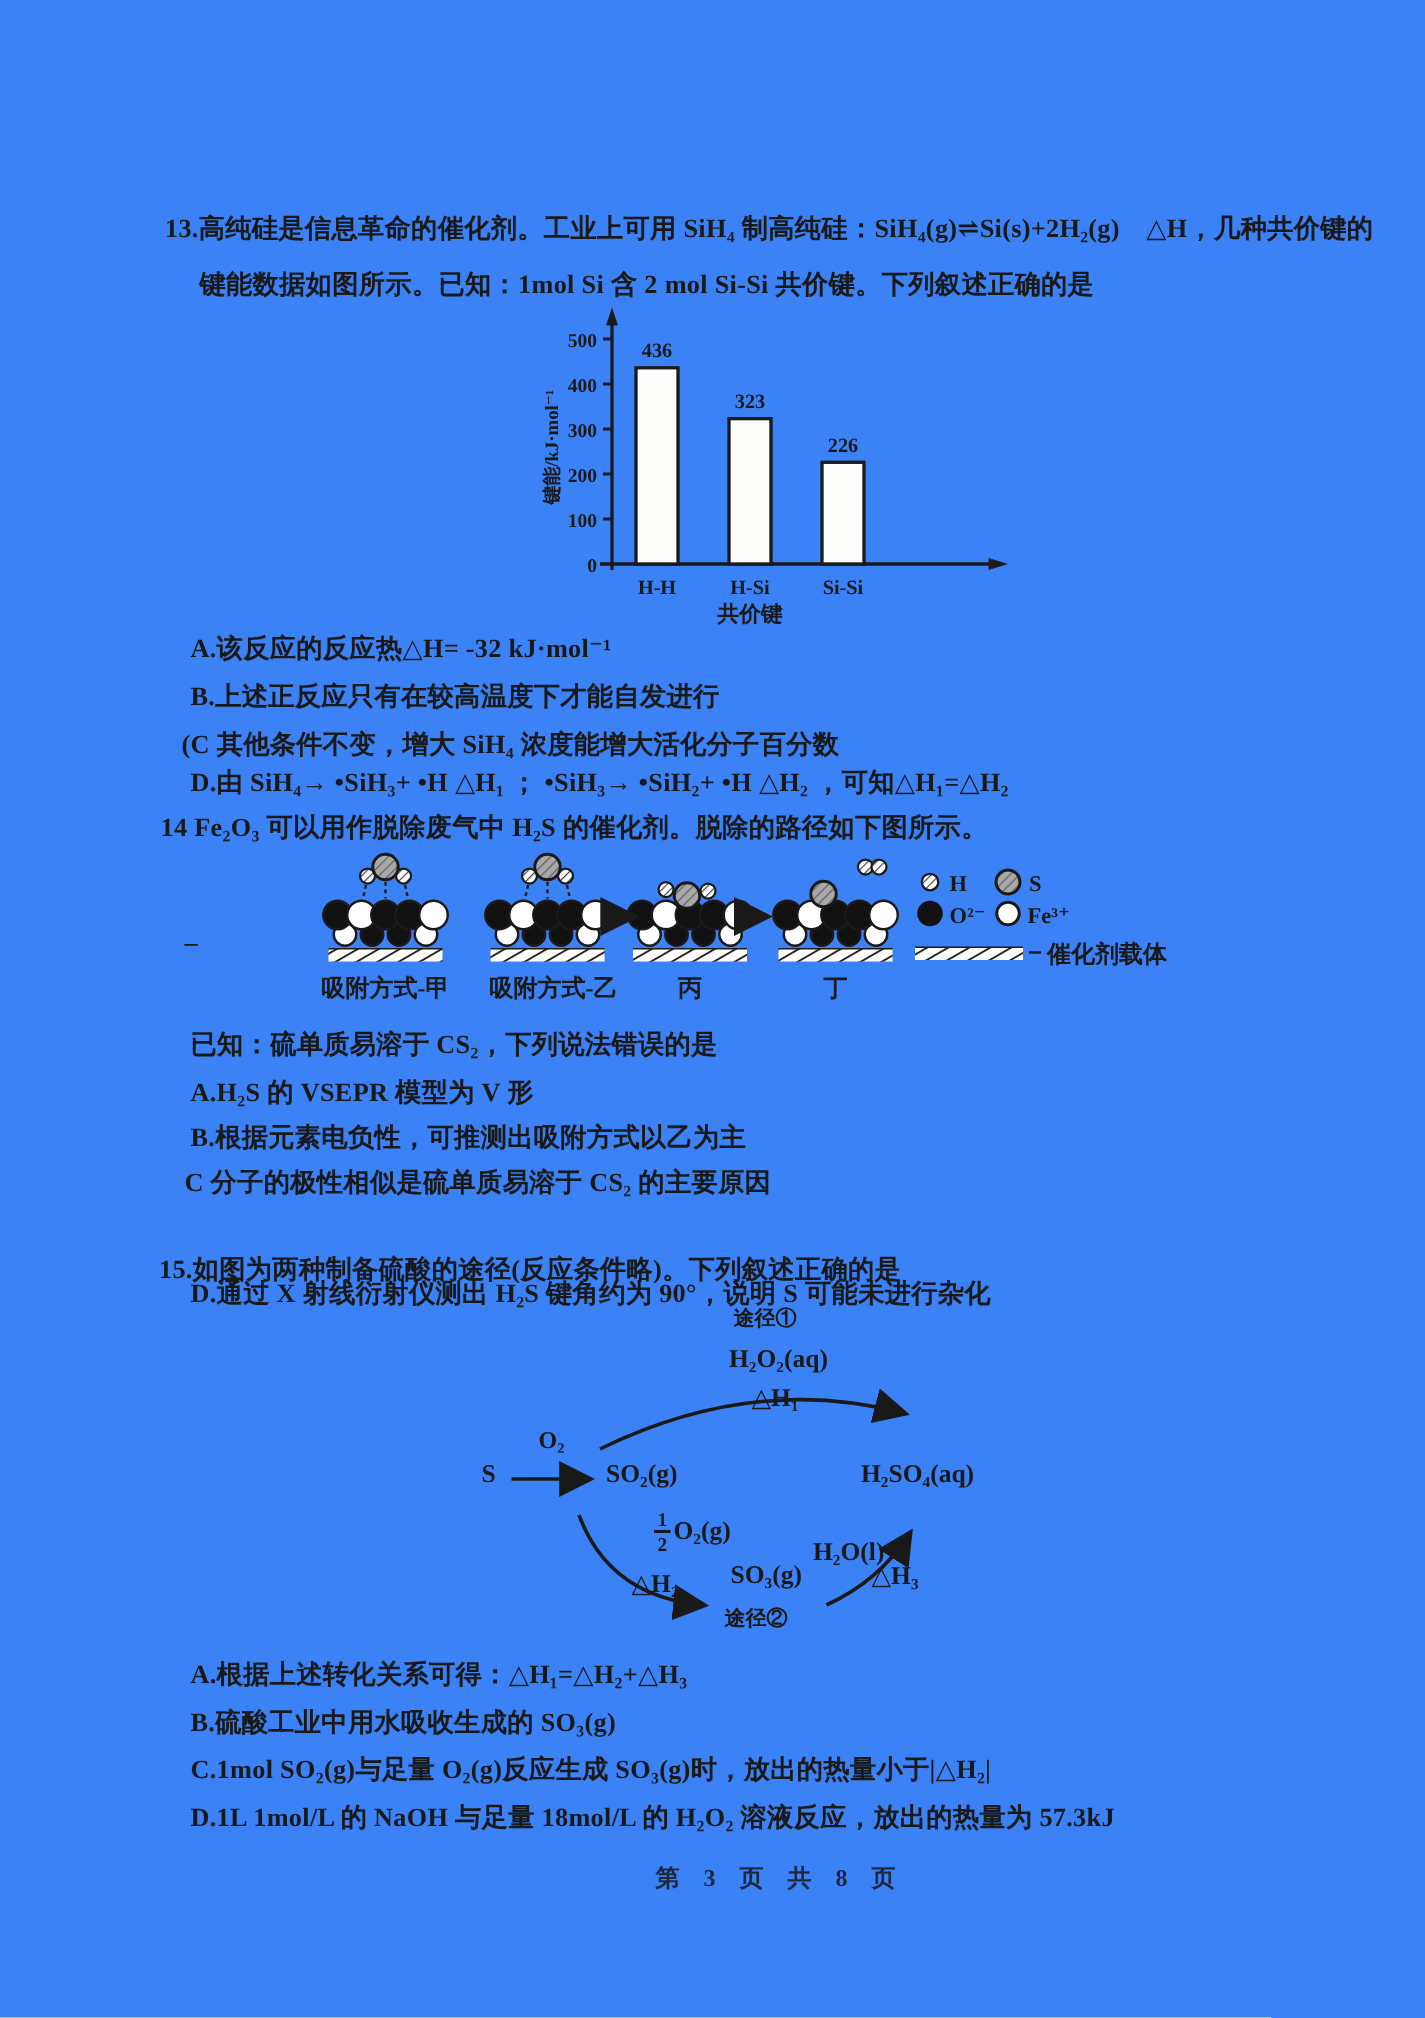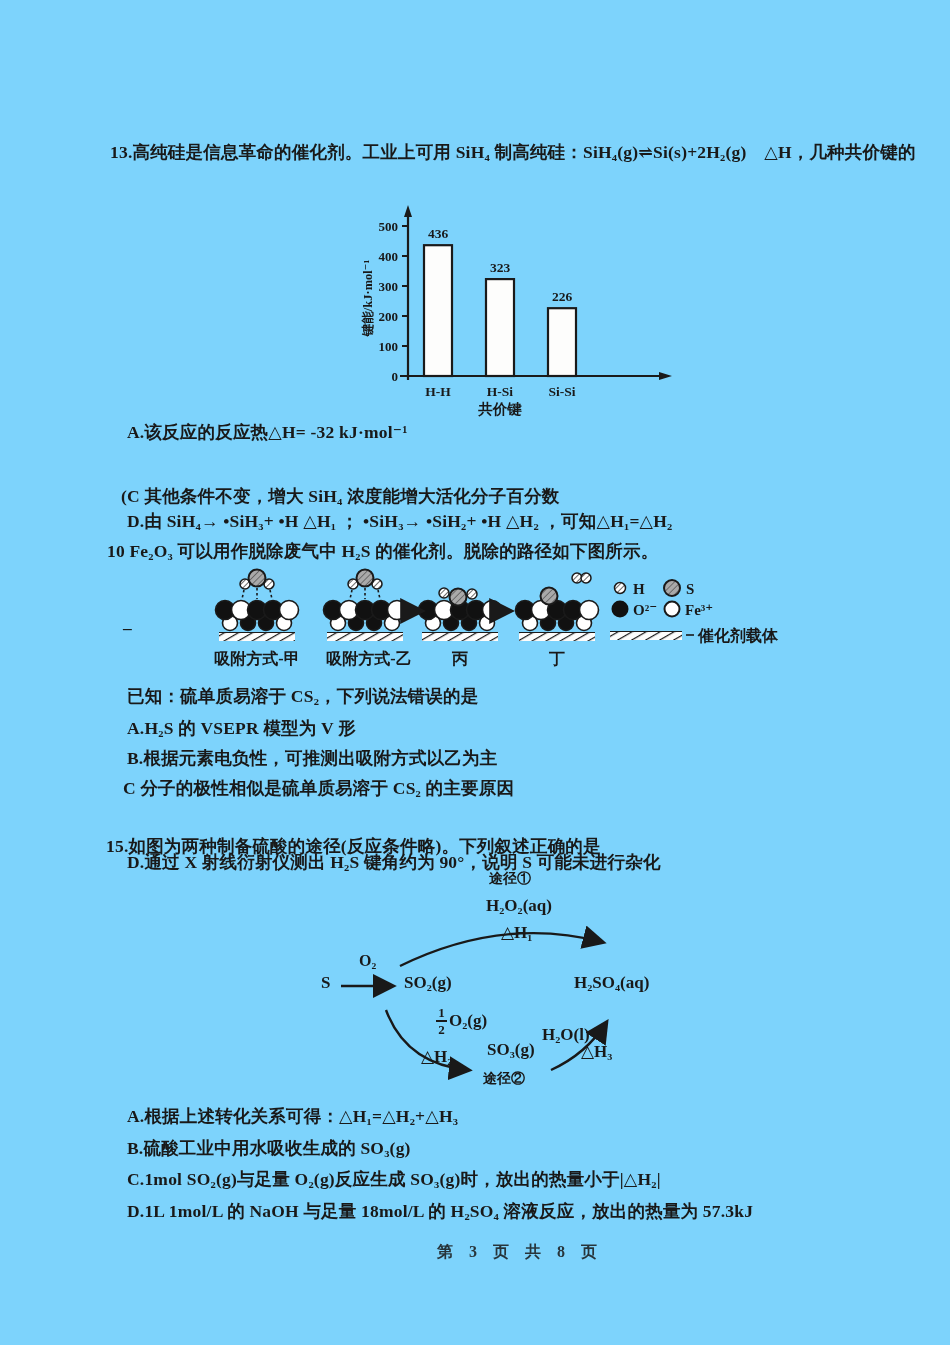"13.高纯硅是信息革命的催化剂。工业上可用 SiH₄" #page { background: #7dd3fc -> #3b82f6 }
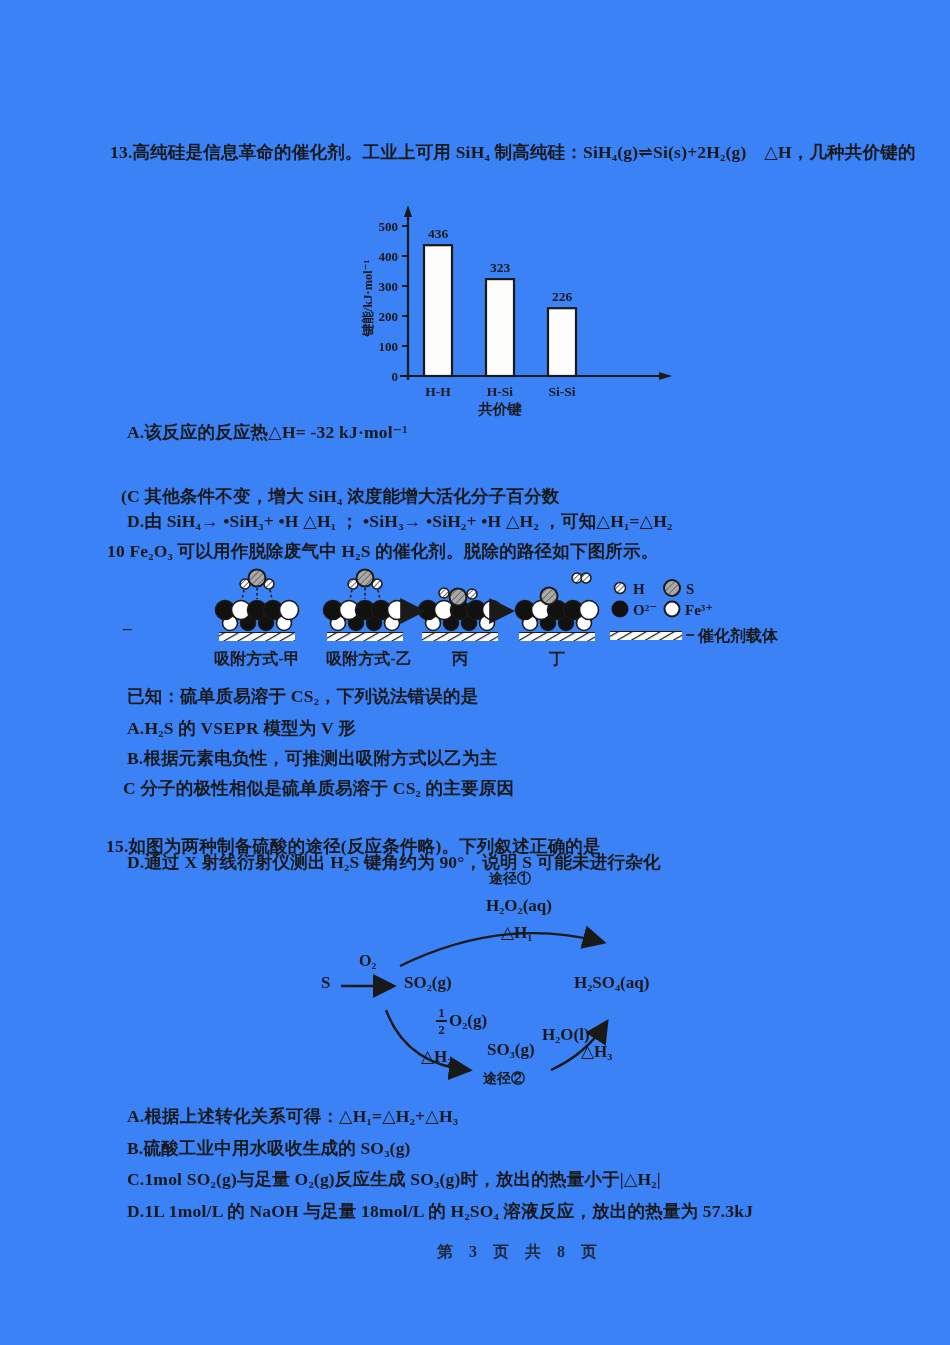"键能数据如图所示。已知：1mol Si 含 2 mol" div.line { html: none -> <div>键能数据如图所示。已知：1mol Si 含 2 mol Si-Si 共价键。下列叙述正确的是</div> }
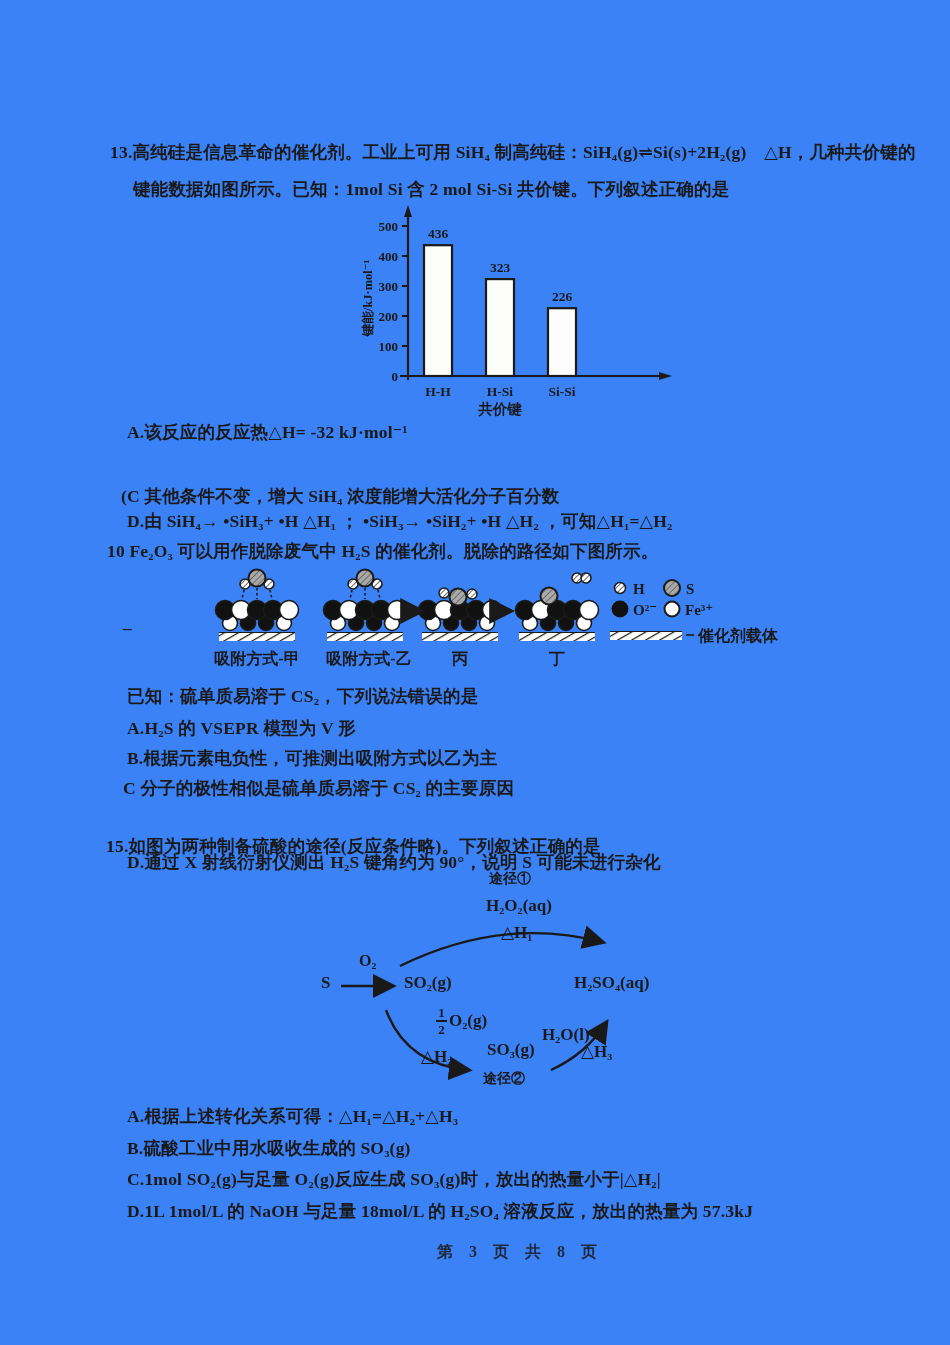"B.上述正反应只有在较高温度下才能自发进行" div.line { html: none -> <div>B.上述正反应只有在较高温度下才能自发进行</div> }
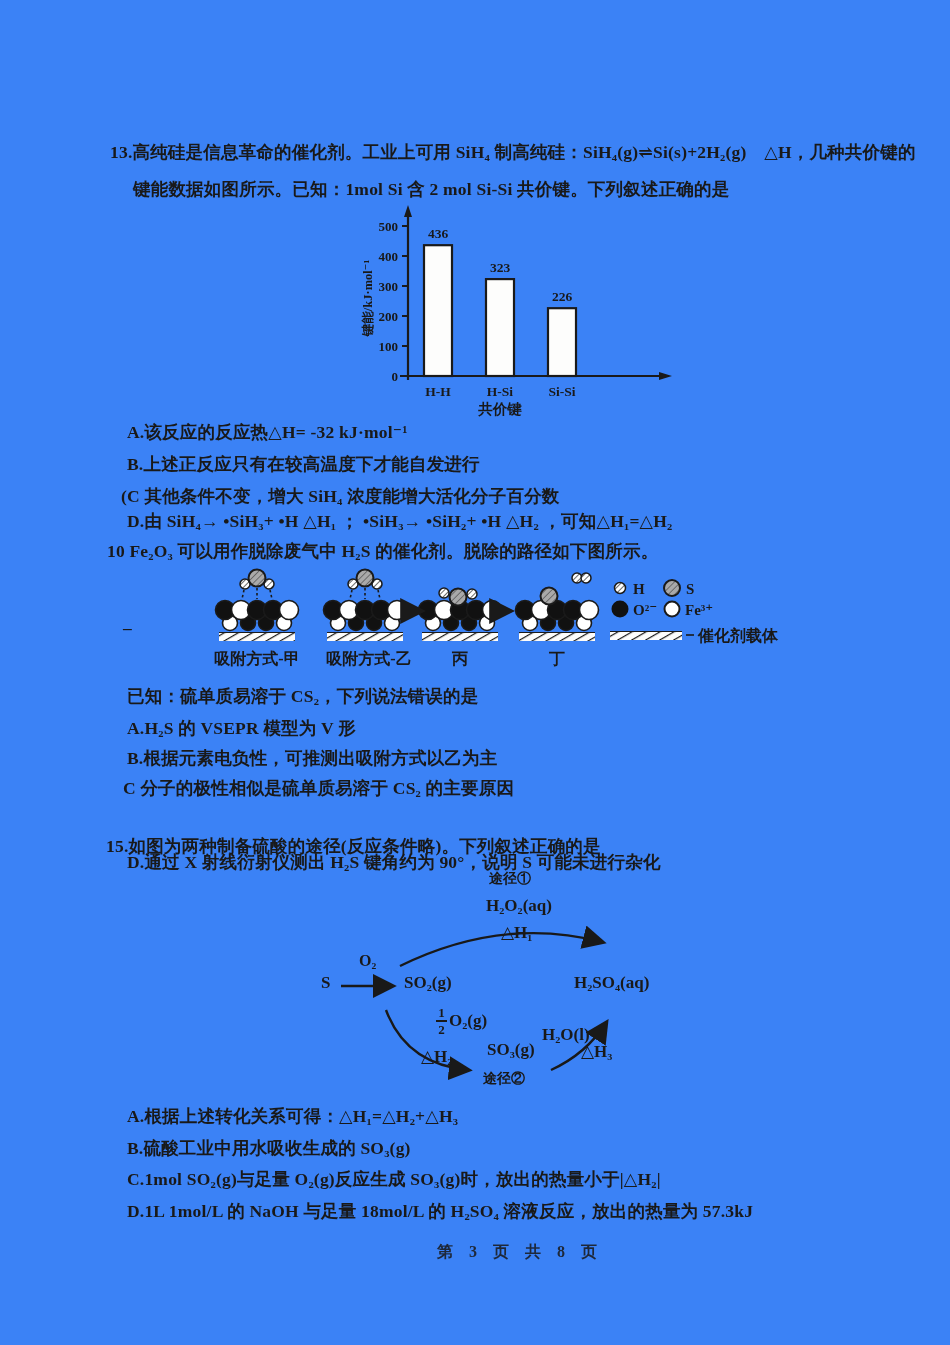"10 Fe₂O₃ 可以用作脱除废气中 H₂S 的催化剂。脱除的路径如下图所示。" div.line { text: 10 -> 14 }
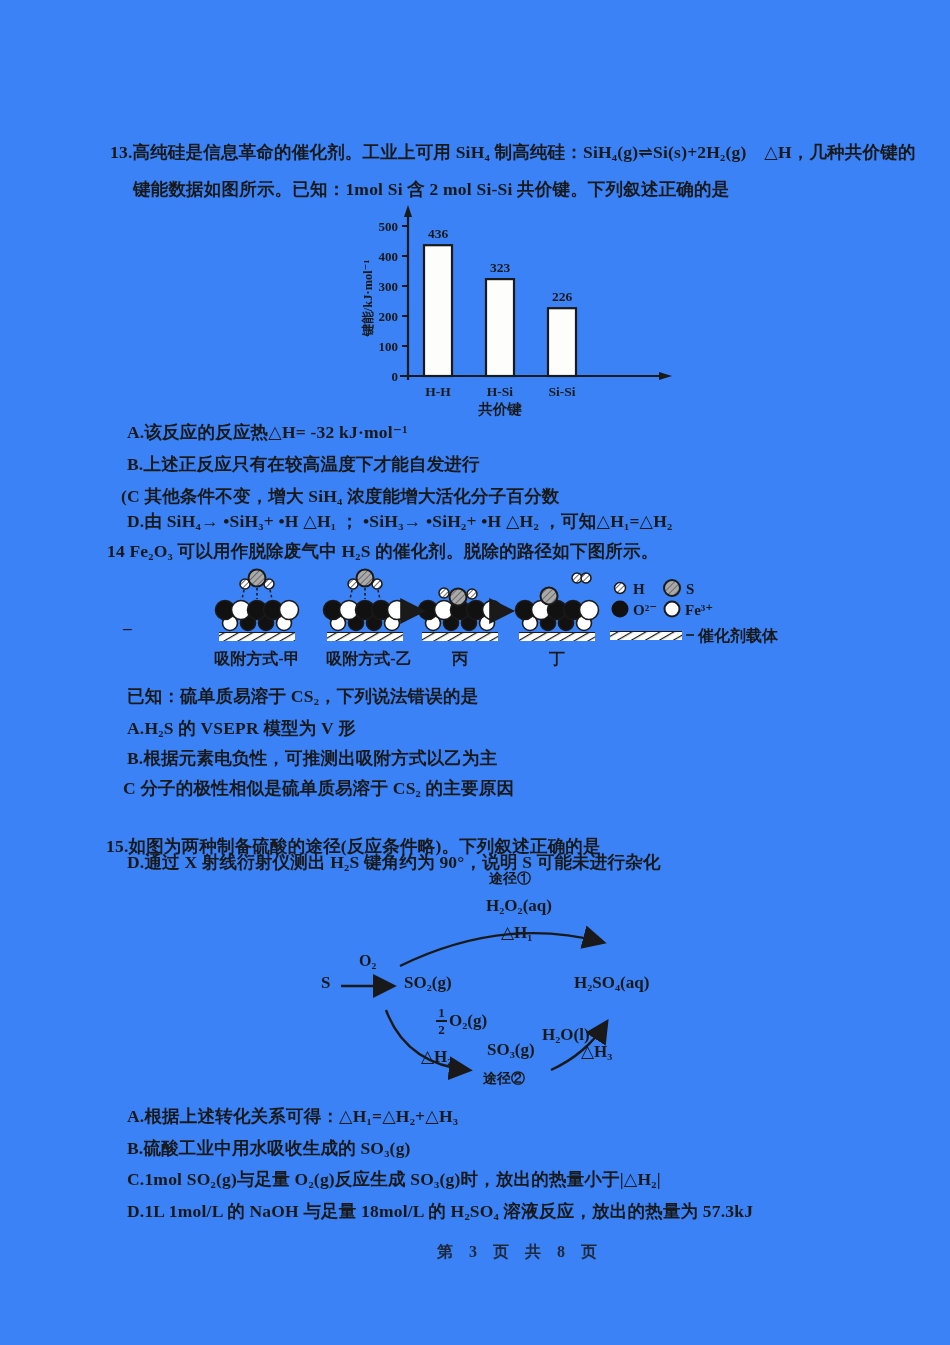"D.1L 1mol/L 的 NaOH 与足量" div.line { text: H₂SO₄ -> H₂O₂ }
